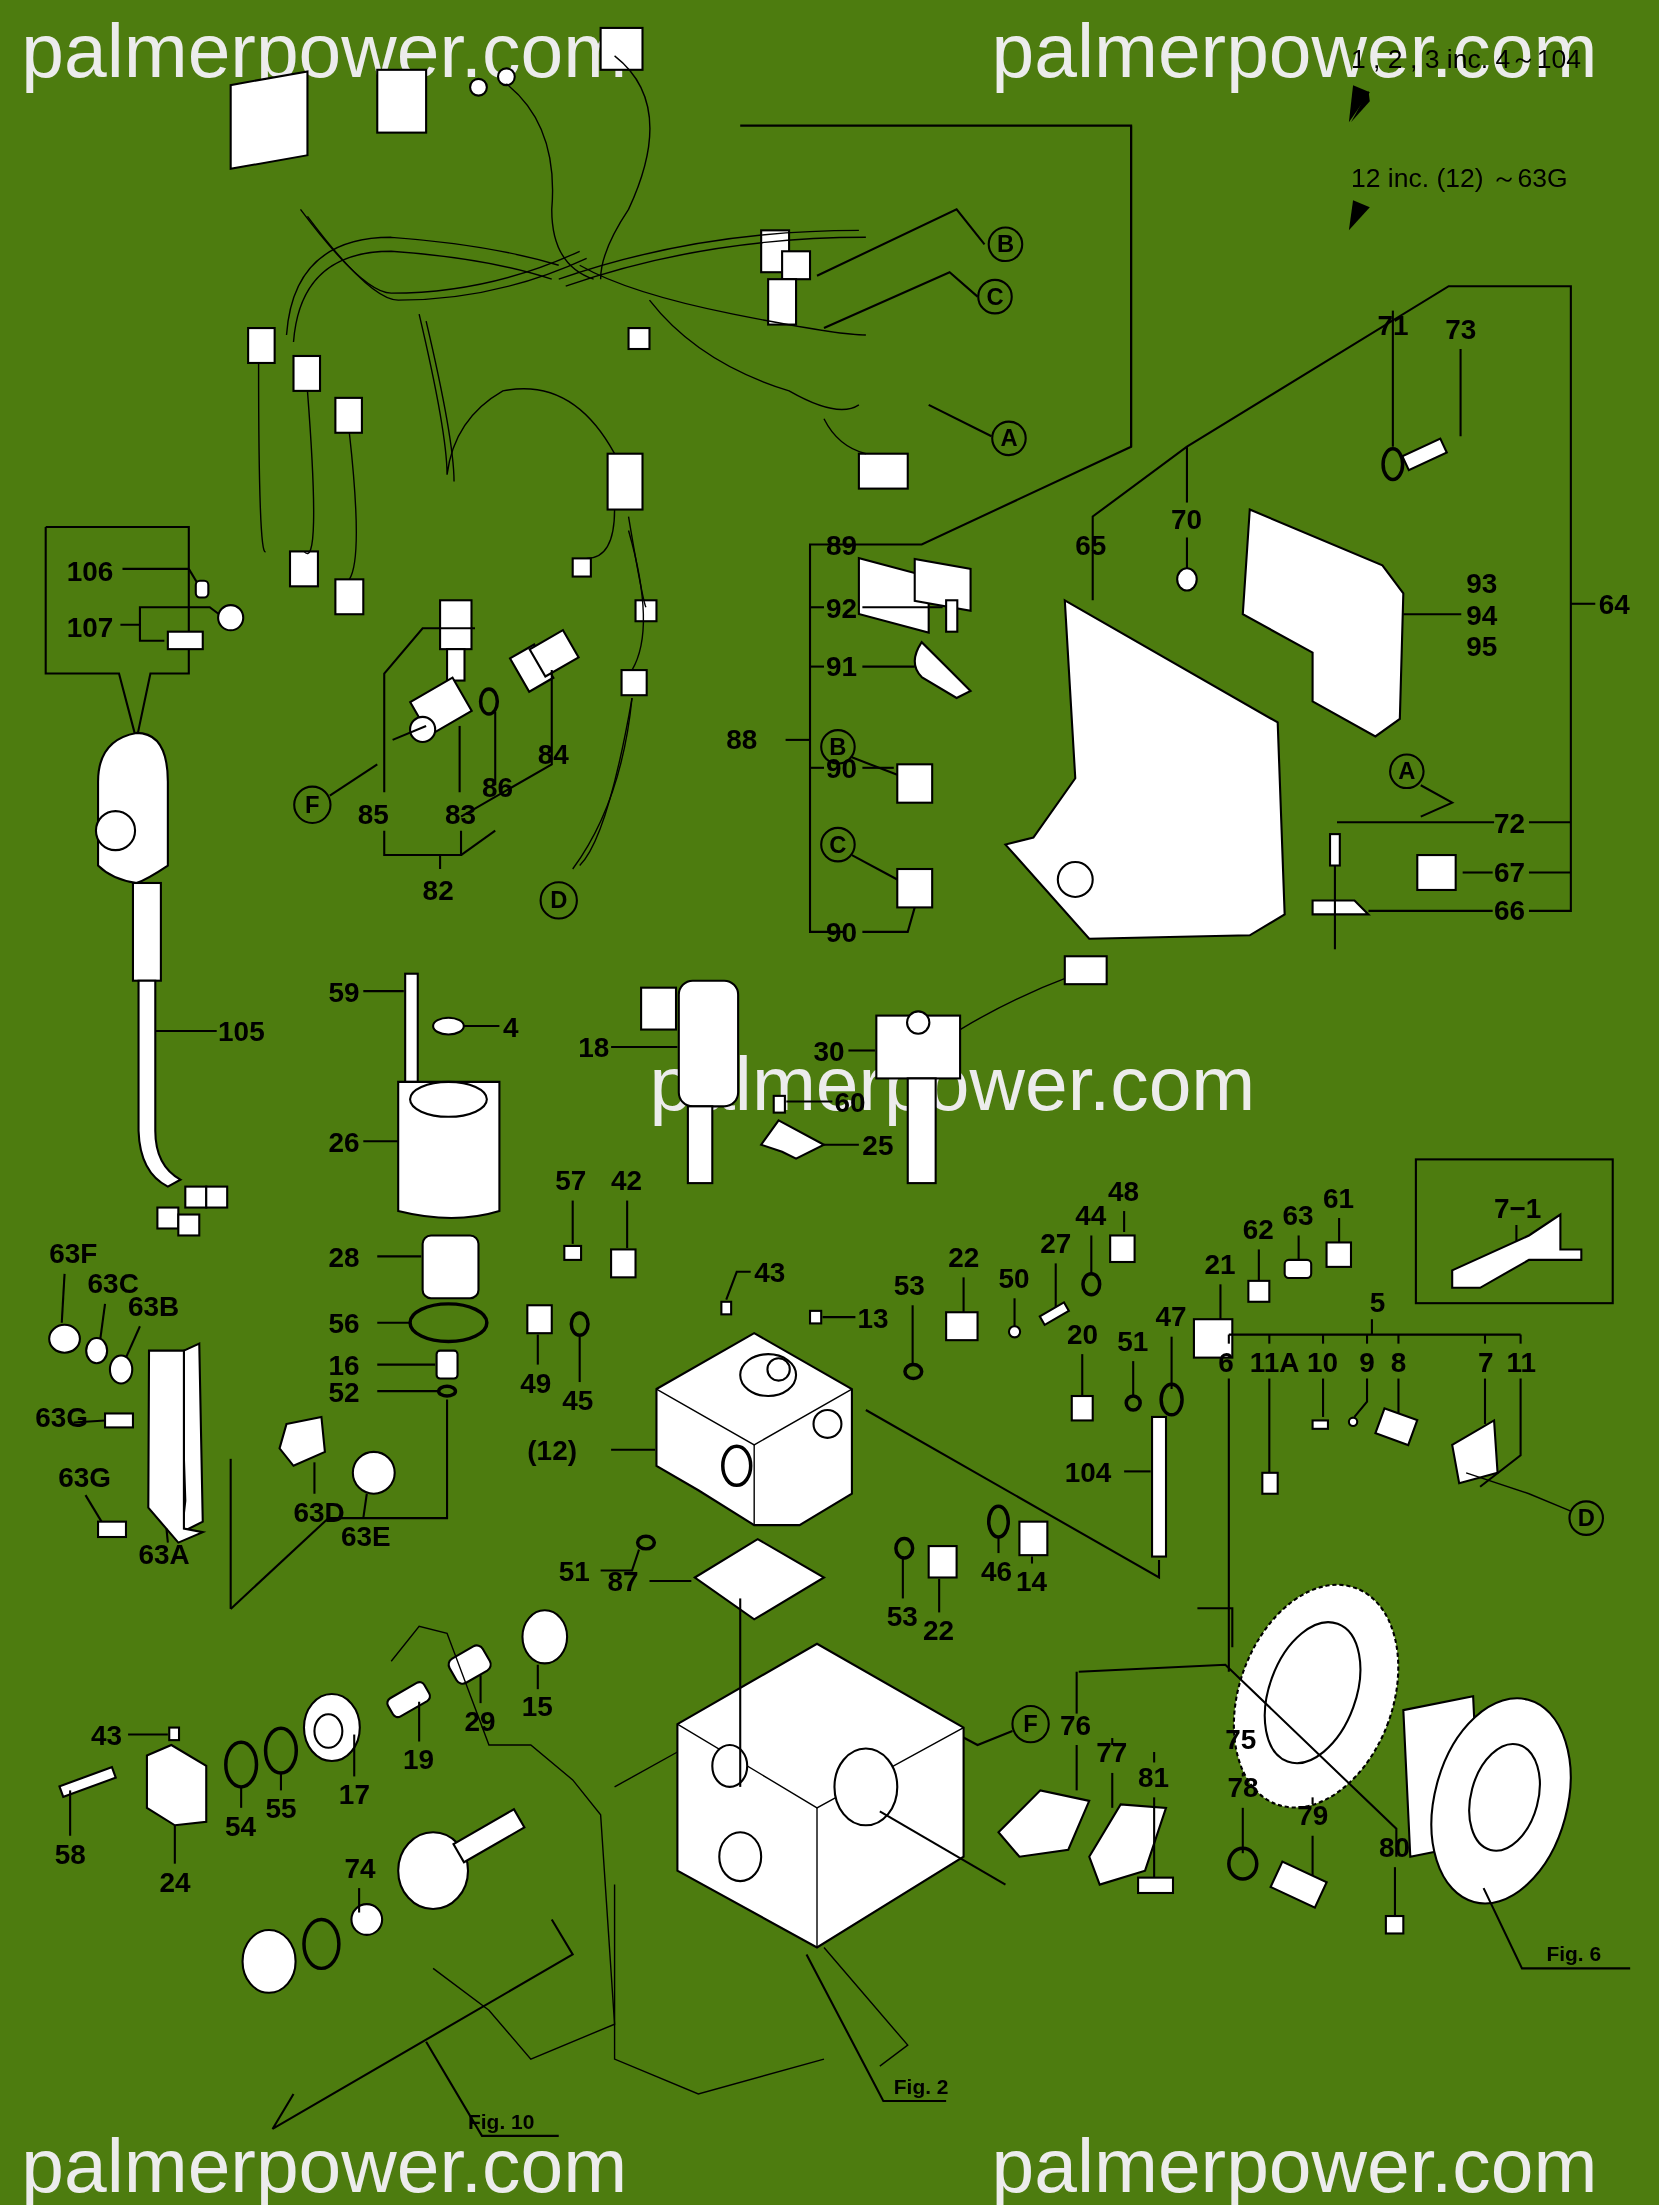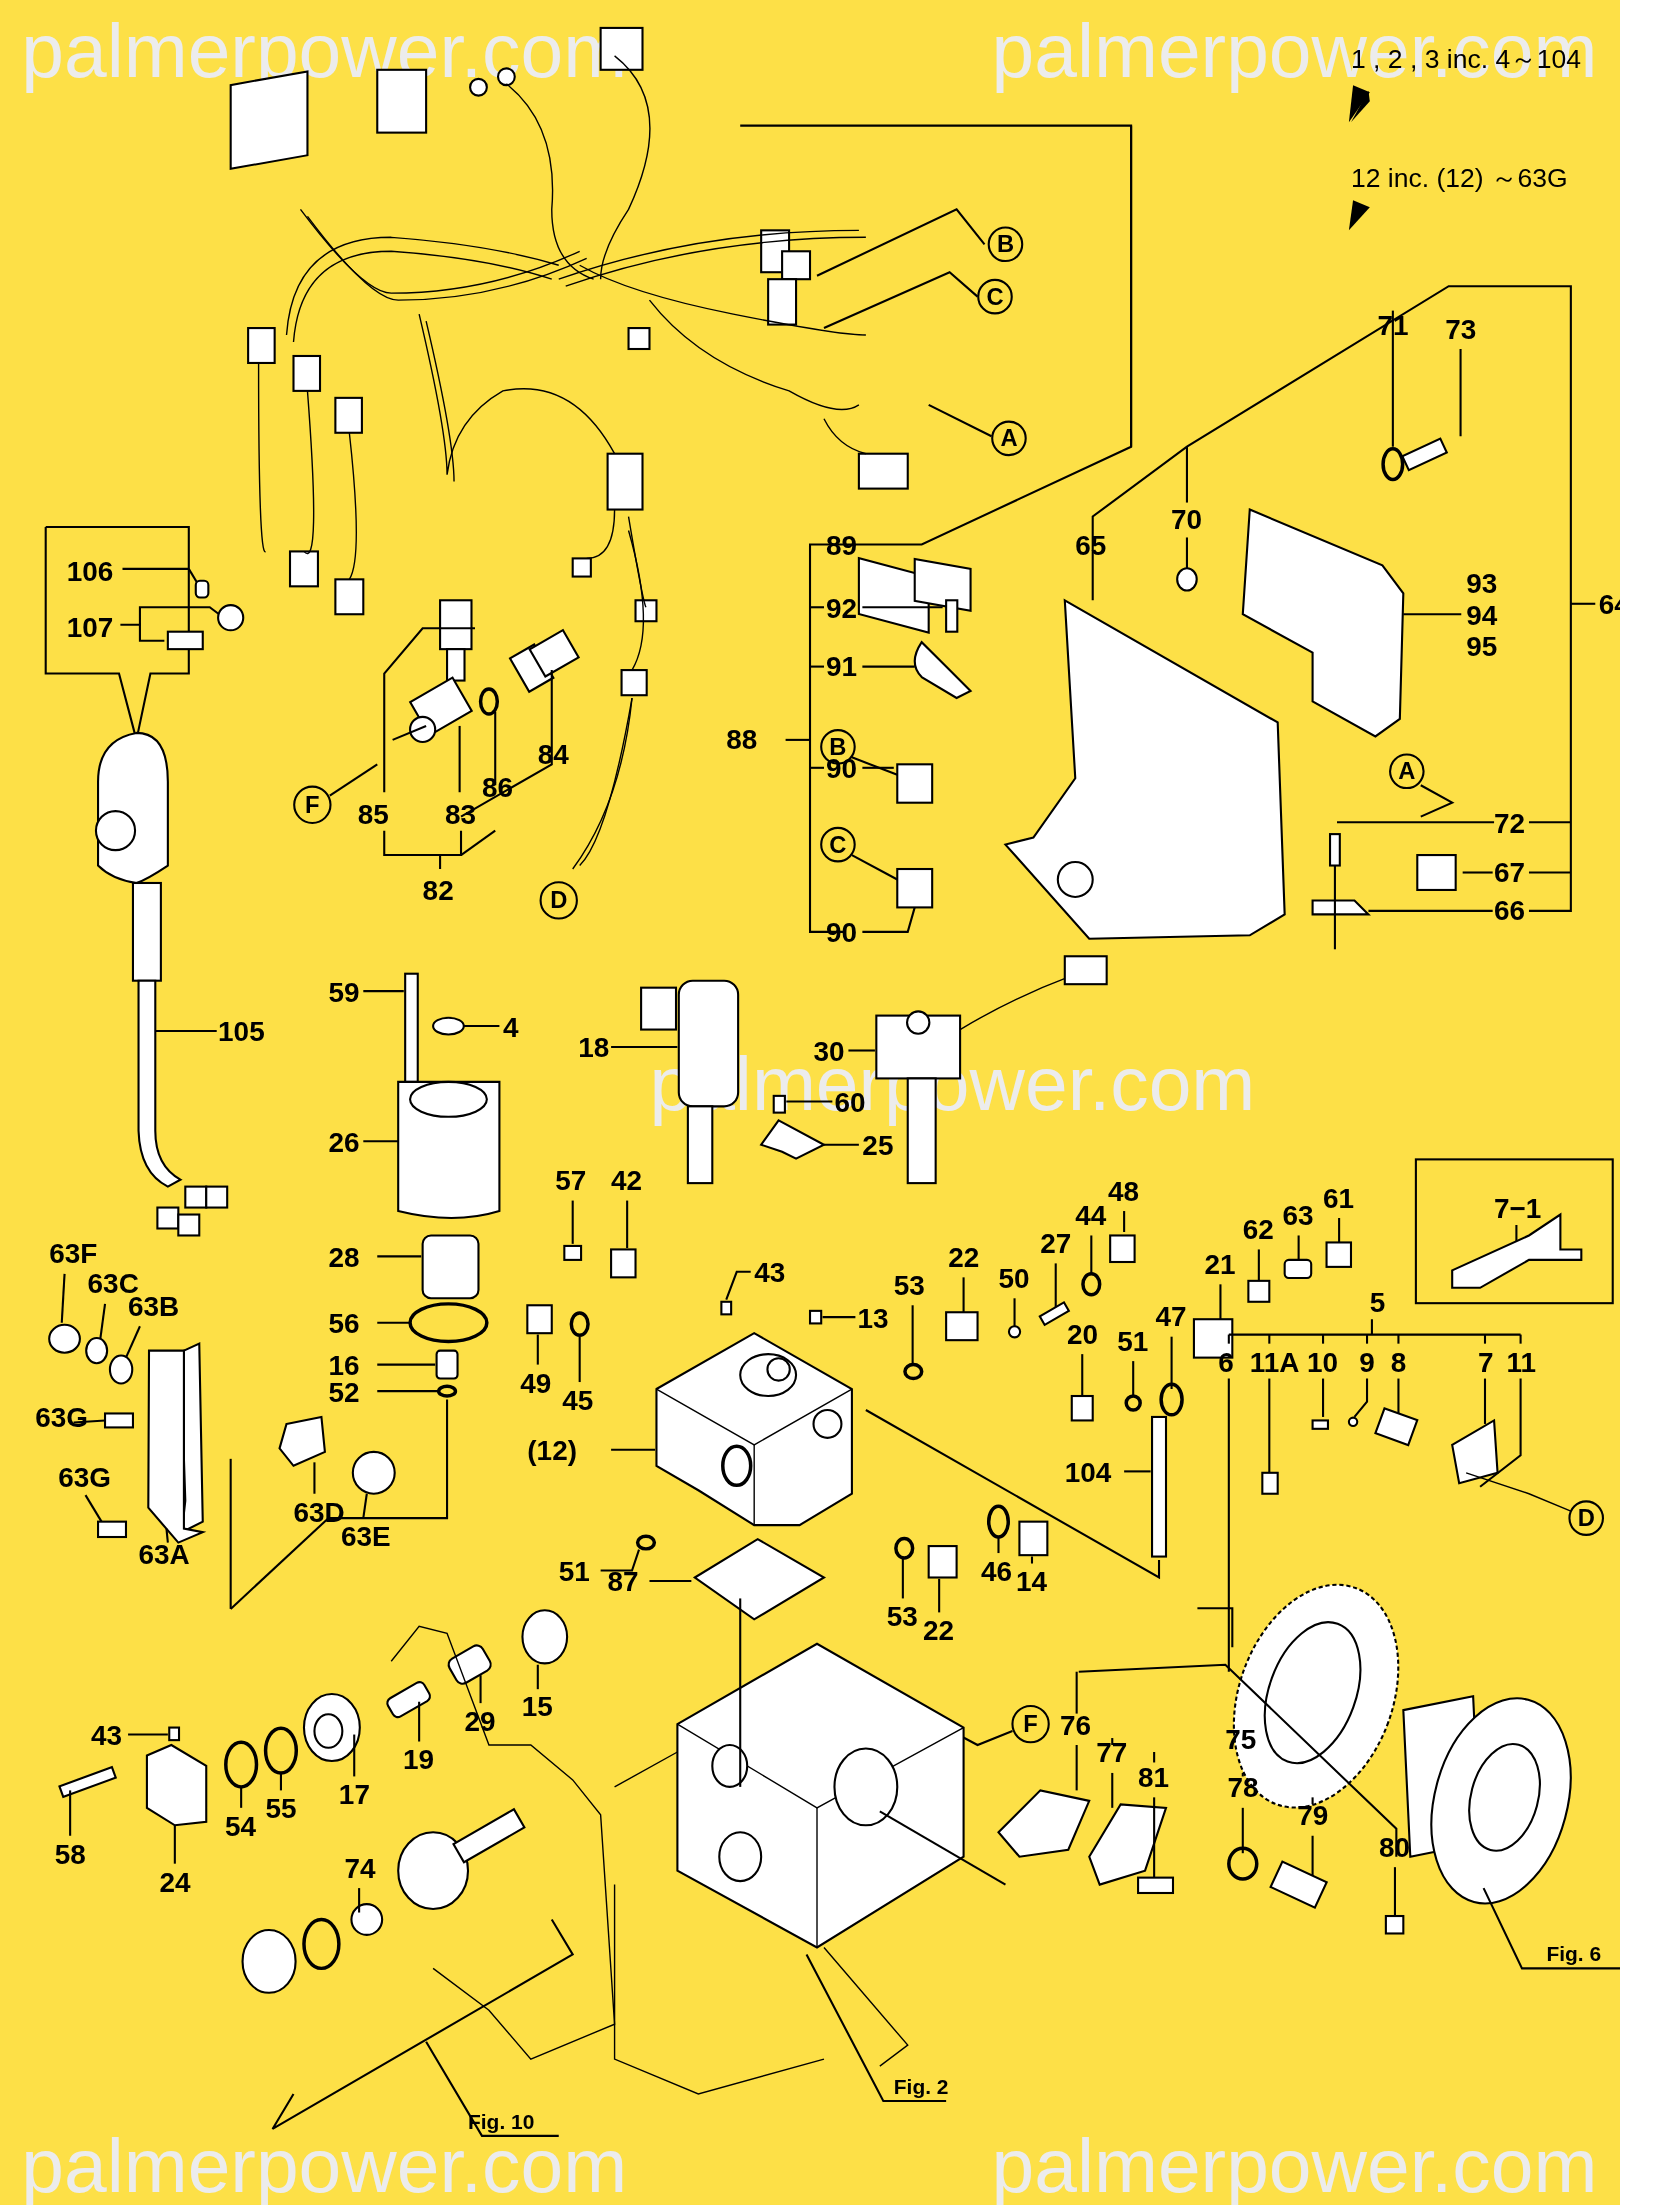"palmerpower.com" #canvas { background: #fde047 -> #4d7c0f; padding-left: none -> 39px }
